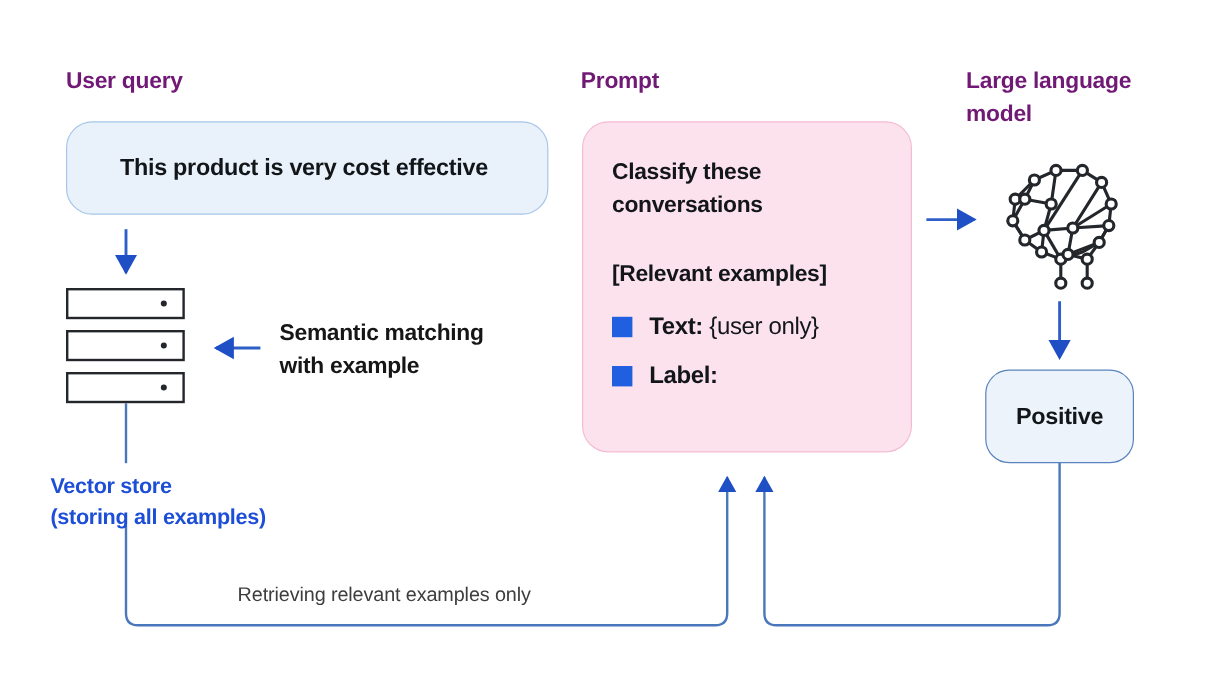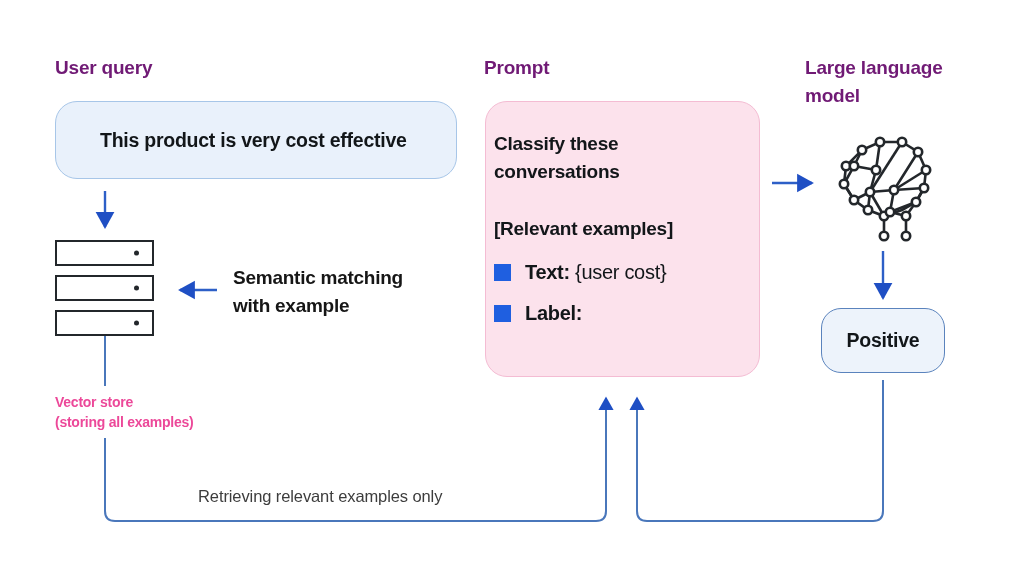"Classify these" #prompt-box { padding: 28px 20px 0 8px -> 28px 20px 0 24px }
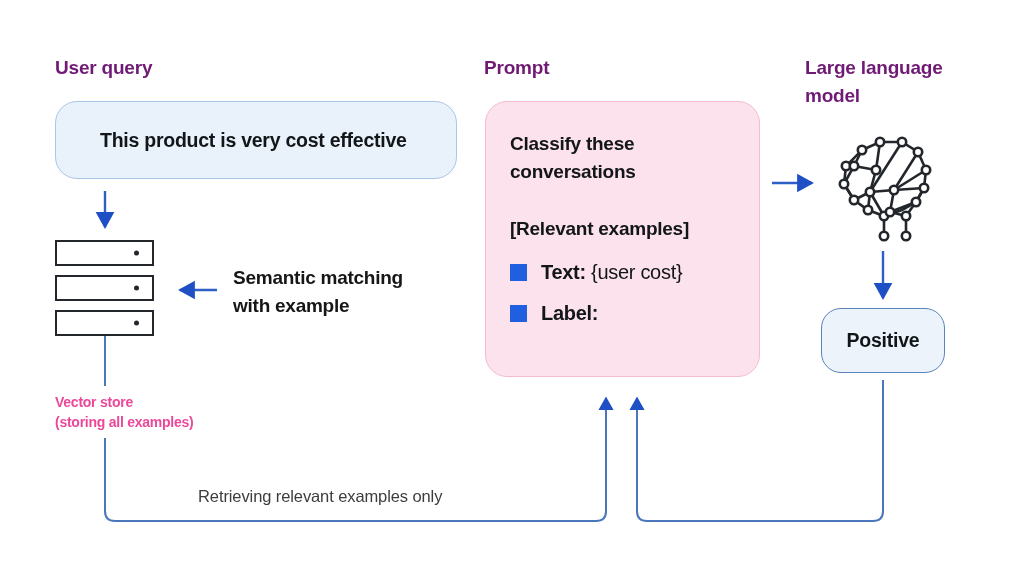"{user cost}" span.reg { text: cost -> only }
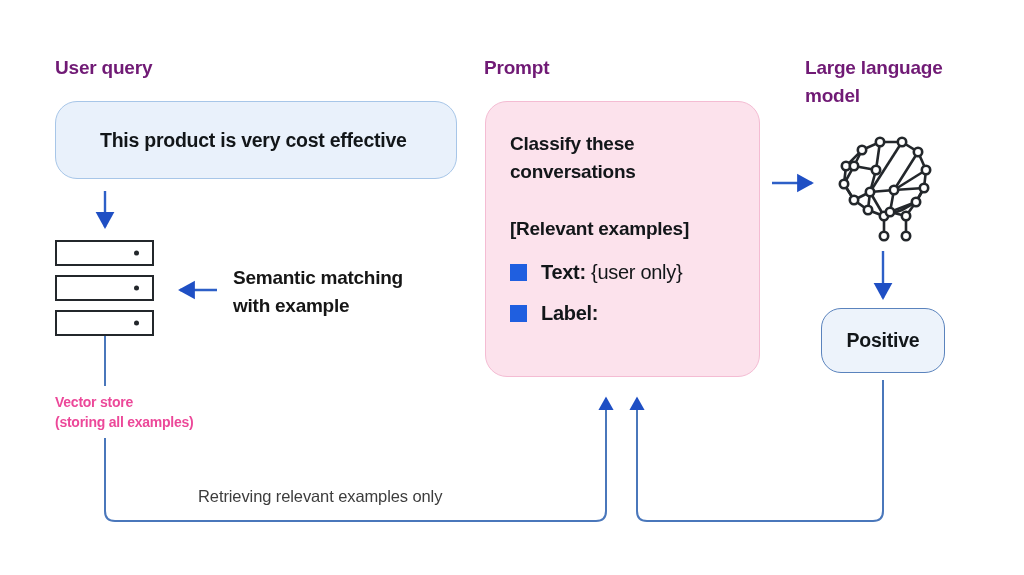"Positive" #positive-box { height: 65px -> 78px }
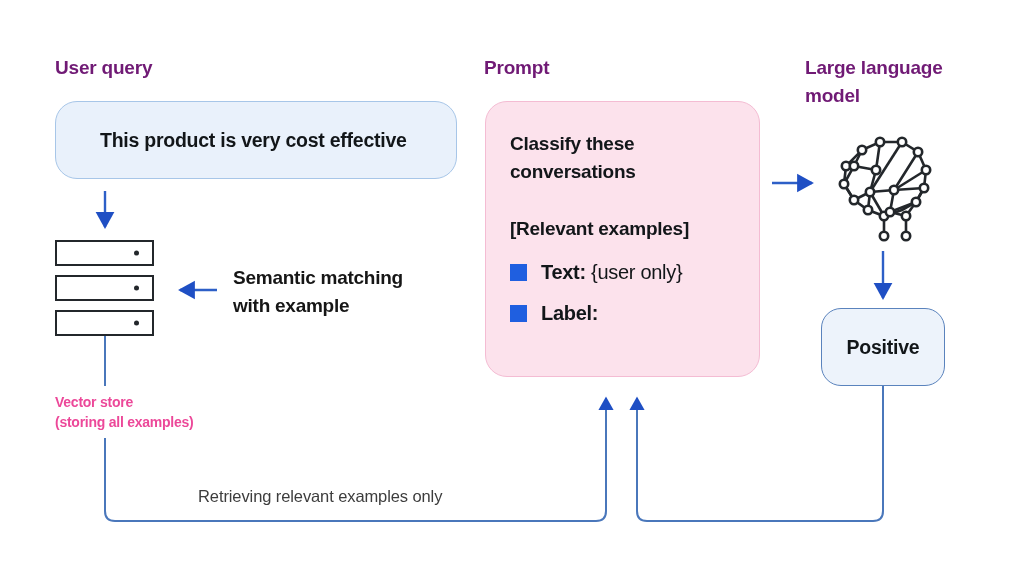"Vector store" #label-vector-store { color: #ec4899 -> #1d4ed8; font-size: 14px -> 18px; left: 55px -> 42px }
